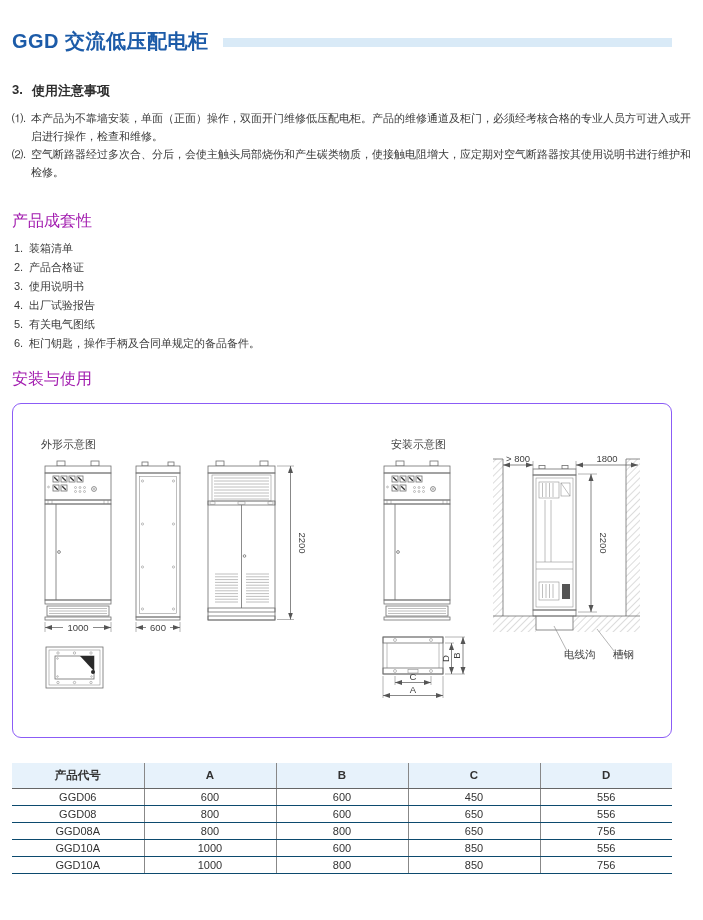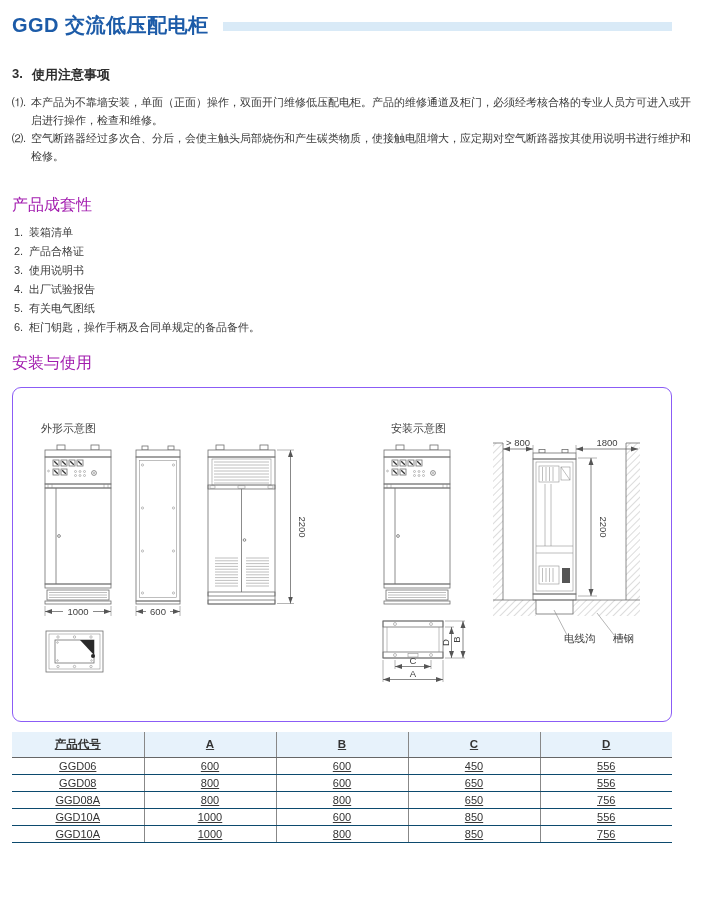"GGD 交流低压配电柜" .page { padding: 12px 0 0 12px -> 28px 0 0 12px }
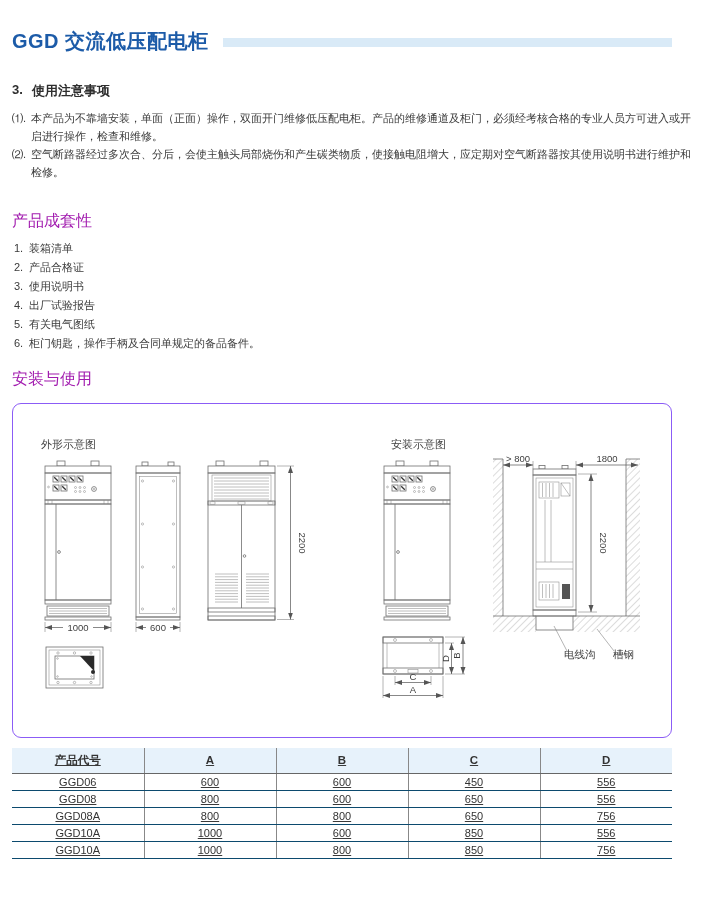"产品代号" table { margin-top: 10px -> 25px; text-decoration: underline -> none }
